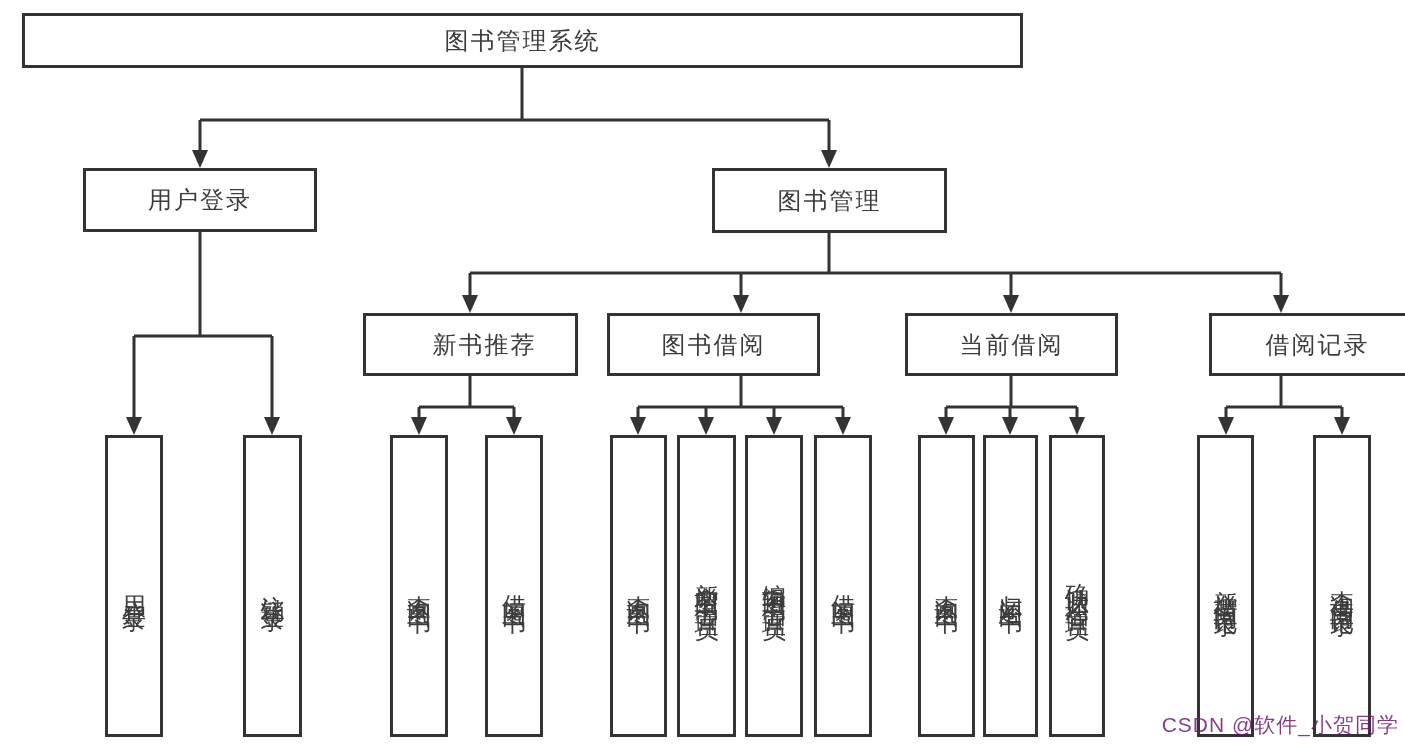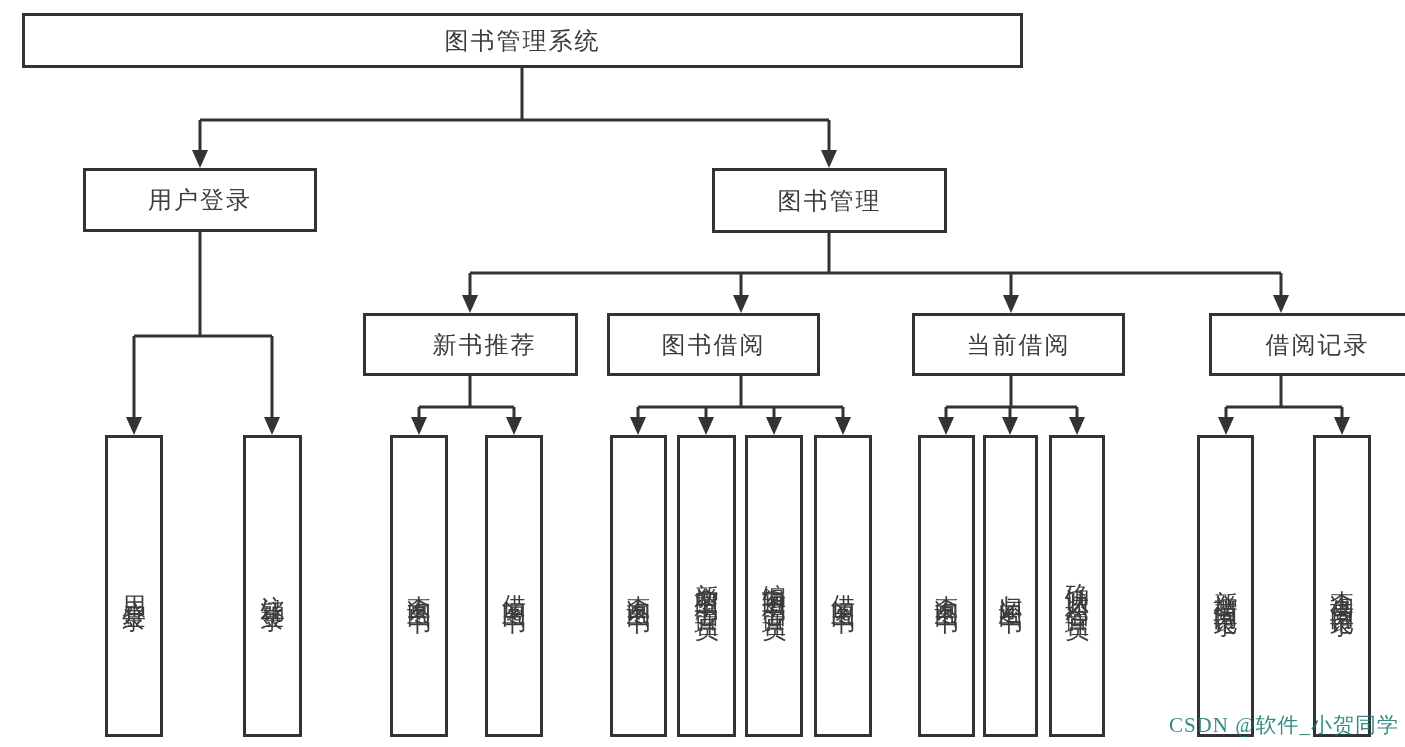"图书管理系统" .stage { font-family: Liberation Serif, serif -> Liberation Sans, sans-serif }
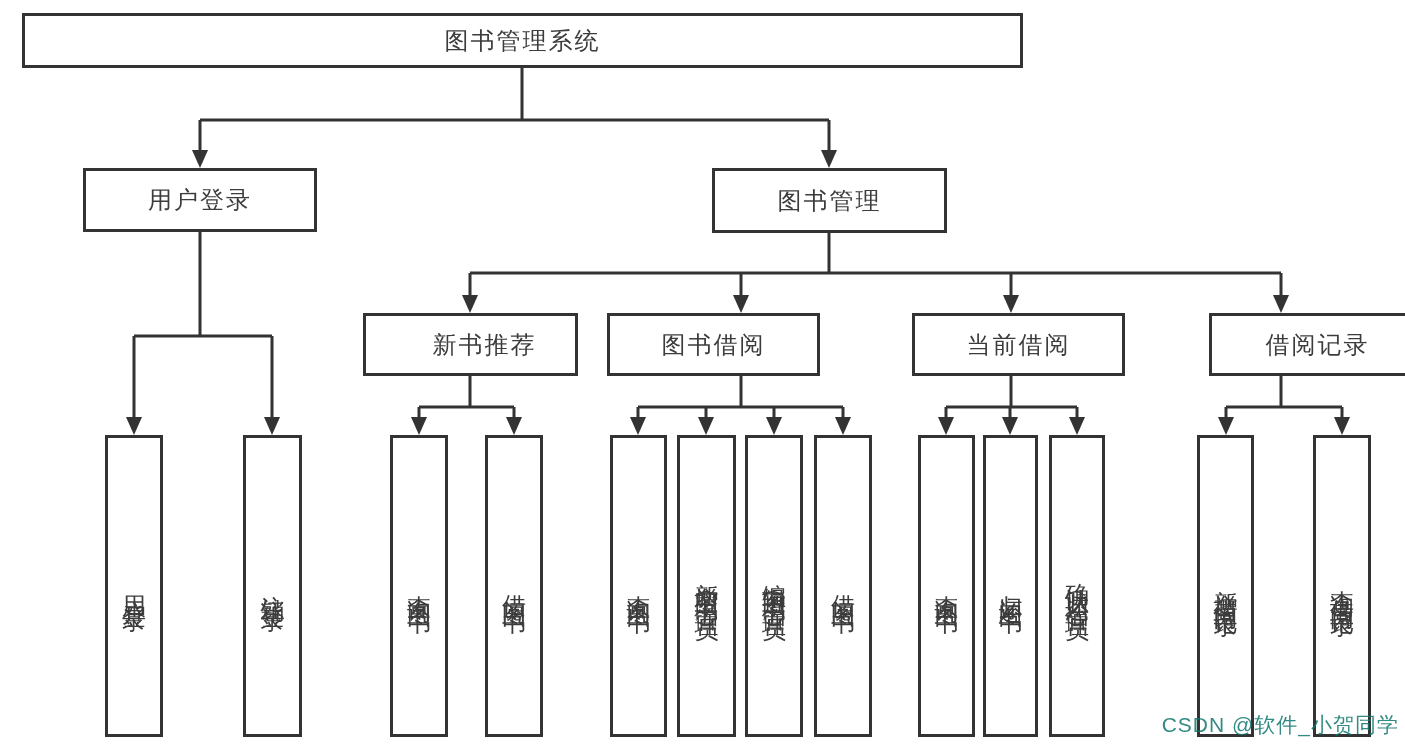"当前借阅" div.node { margin-left: 7px -> none }
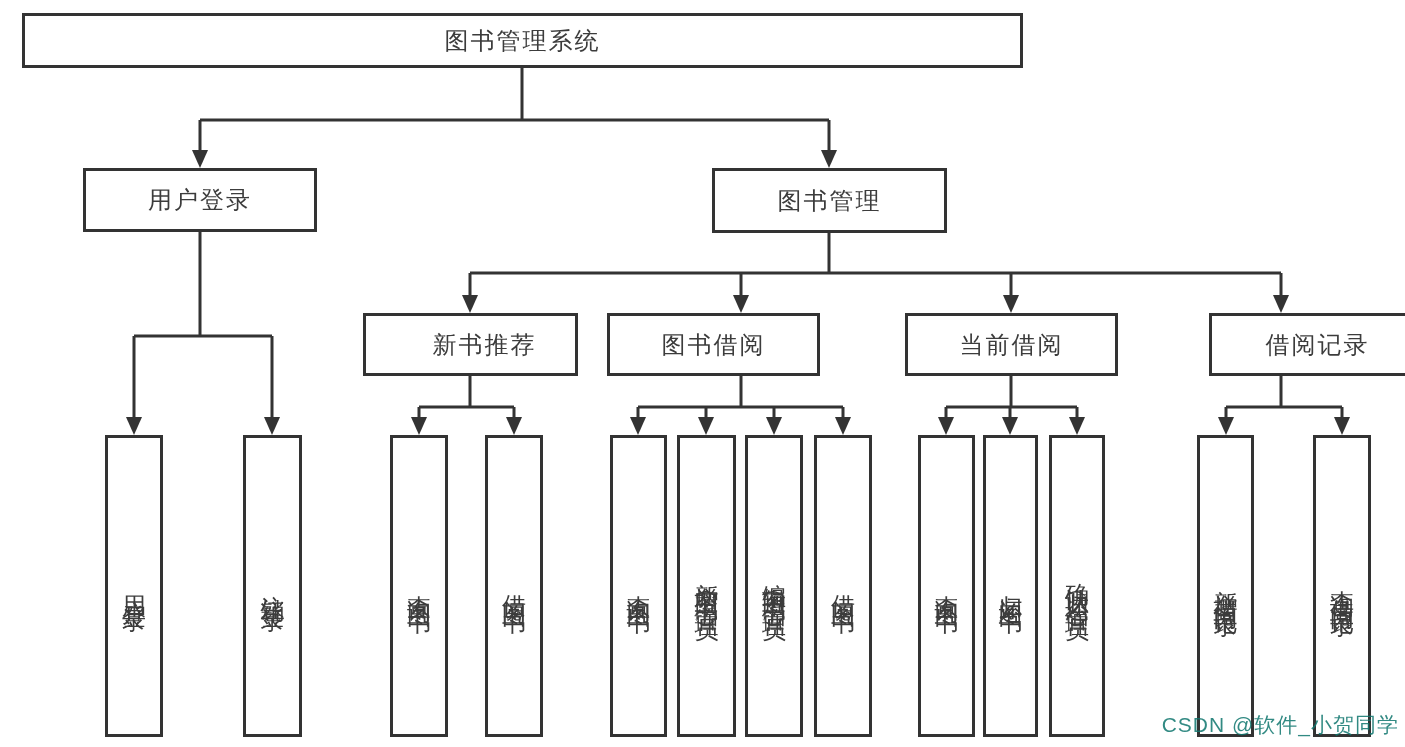"CSDN @软件_小贺同学" .watermark { color: #0f766e -> #701a75 }
